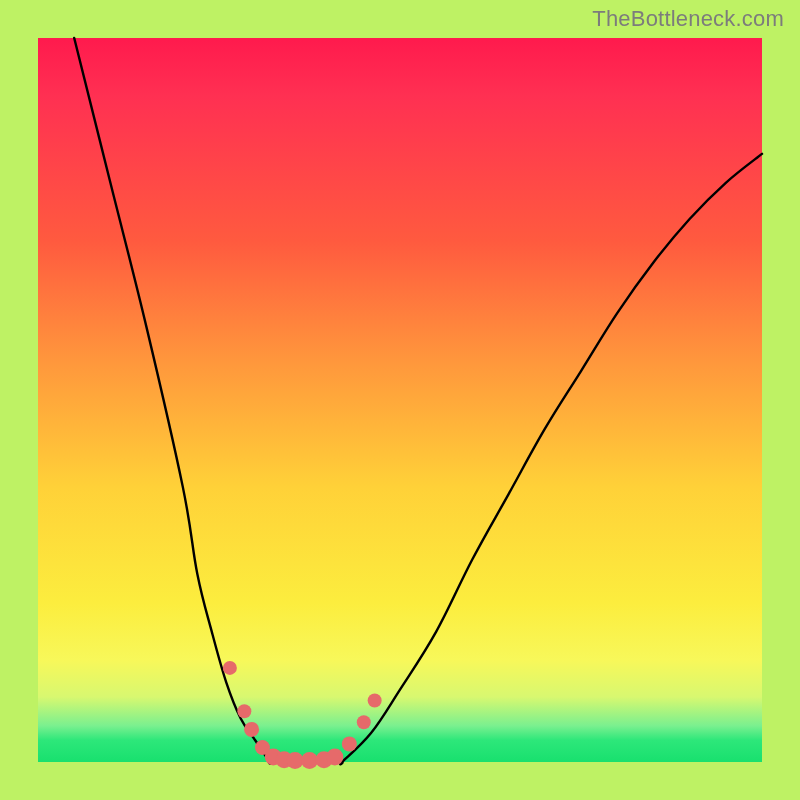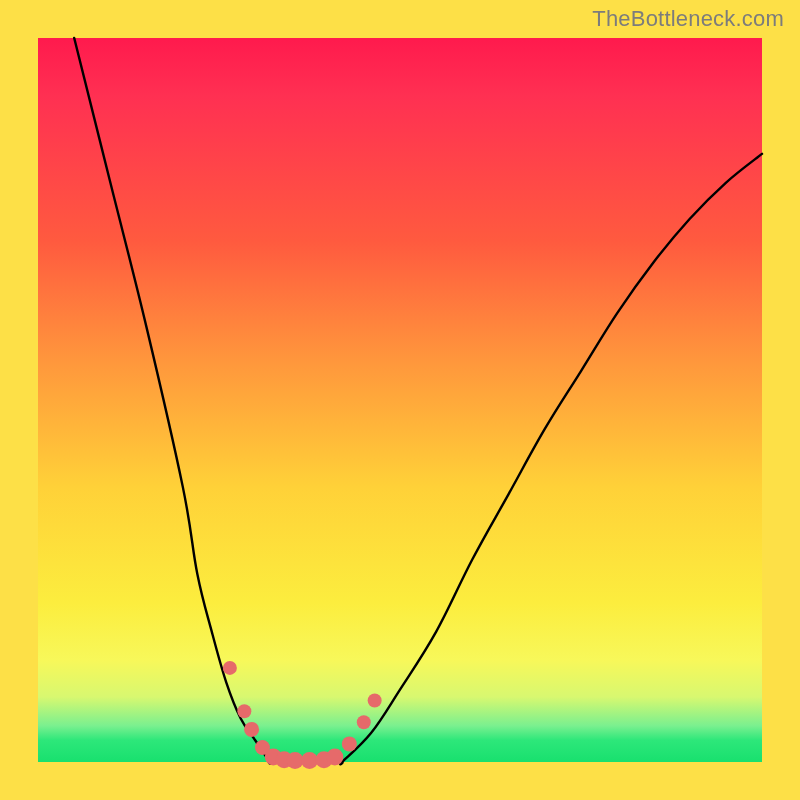"TheBottleneck.com" .frame { background: #fde047 -> #bef264 }
